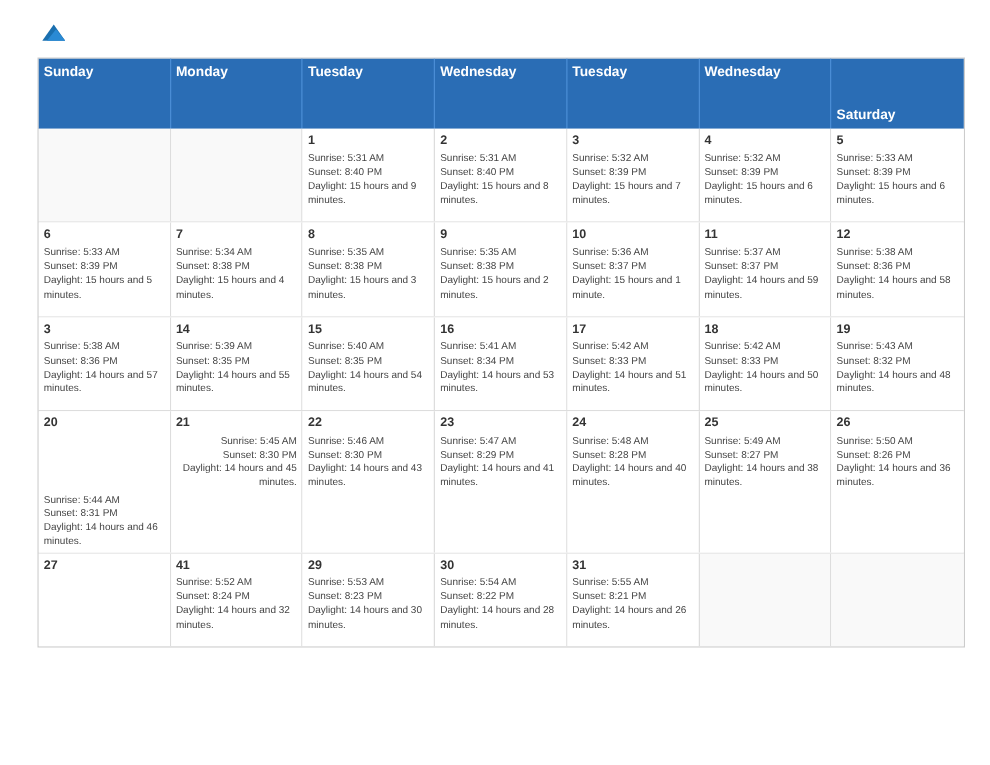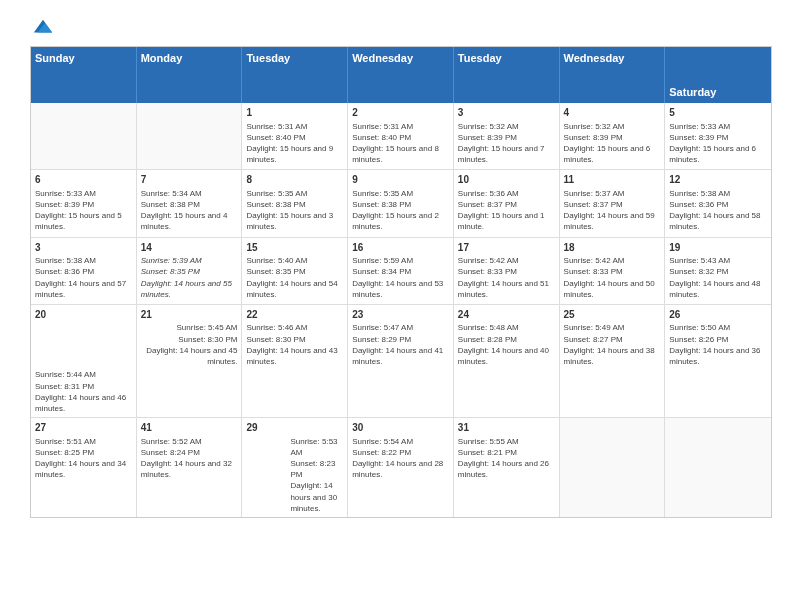"Sunrise: 5:39 AM" div.cell-text { font-style: italic -> none }
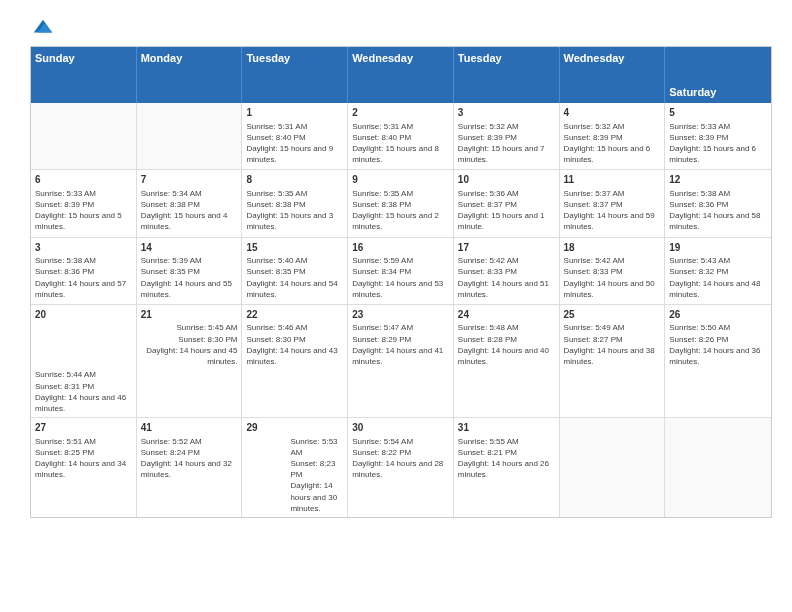"Sunrise: 5:59 AM" div.cell-text { text: 5:59 -> 5:41 }
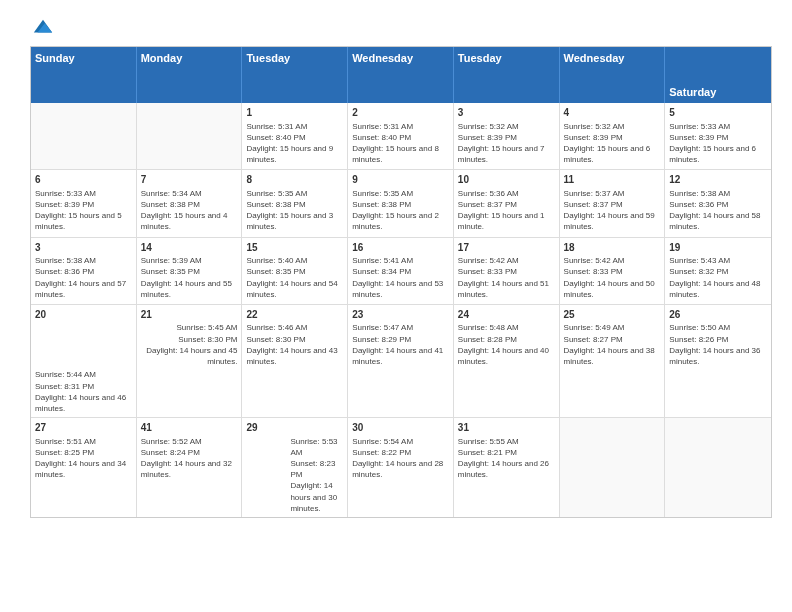"Sunrise: 5:51 AM" div.cell-text { html: <div>Sunrise: 5:51 AM Sunset: 8:25 PM Daylight: 14 hours and 34 minutes.</div> -> none }
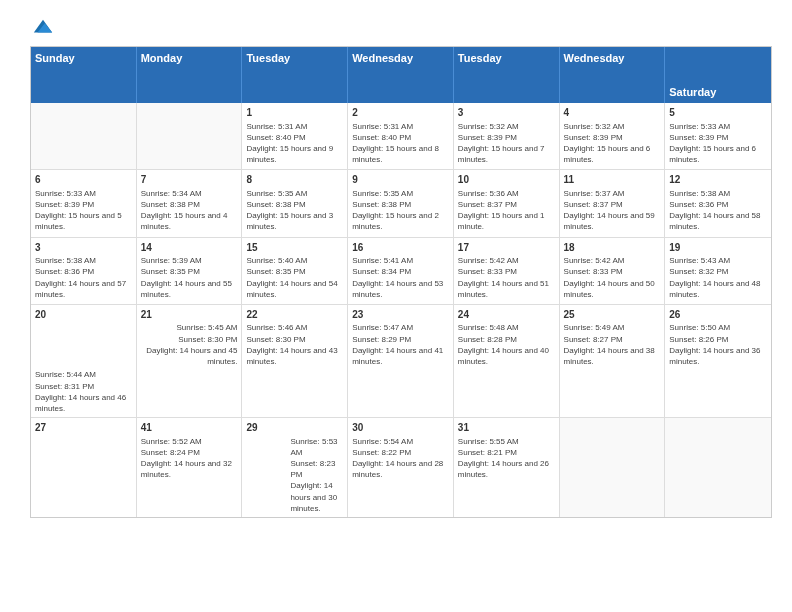"Sunrise: 5:53 AM" div.cell-text { margin-left: 44px -> none }
